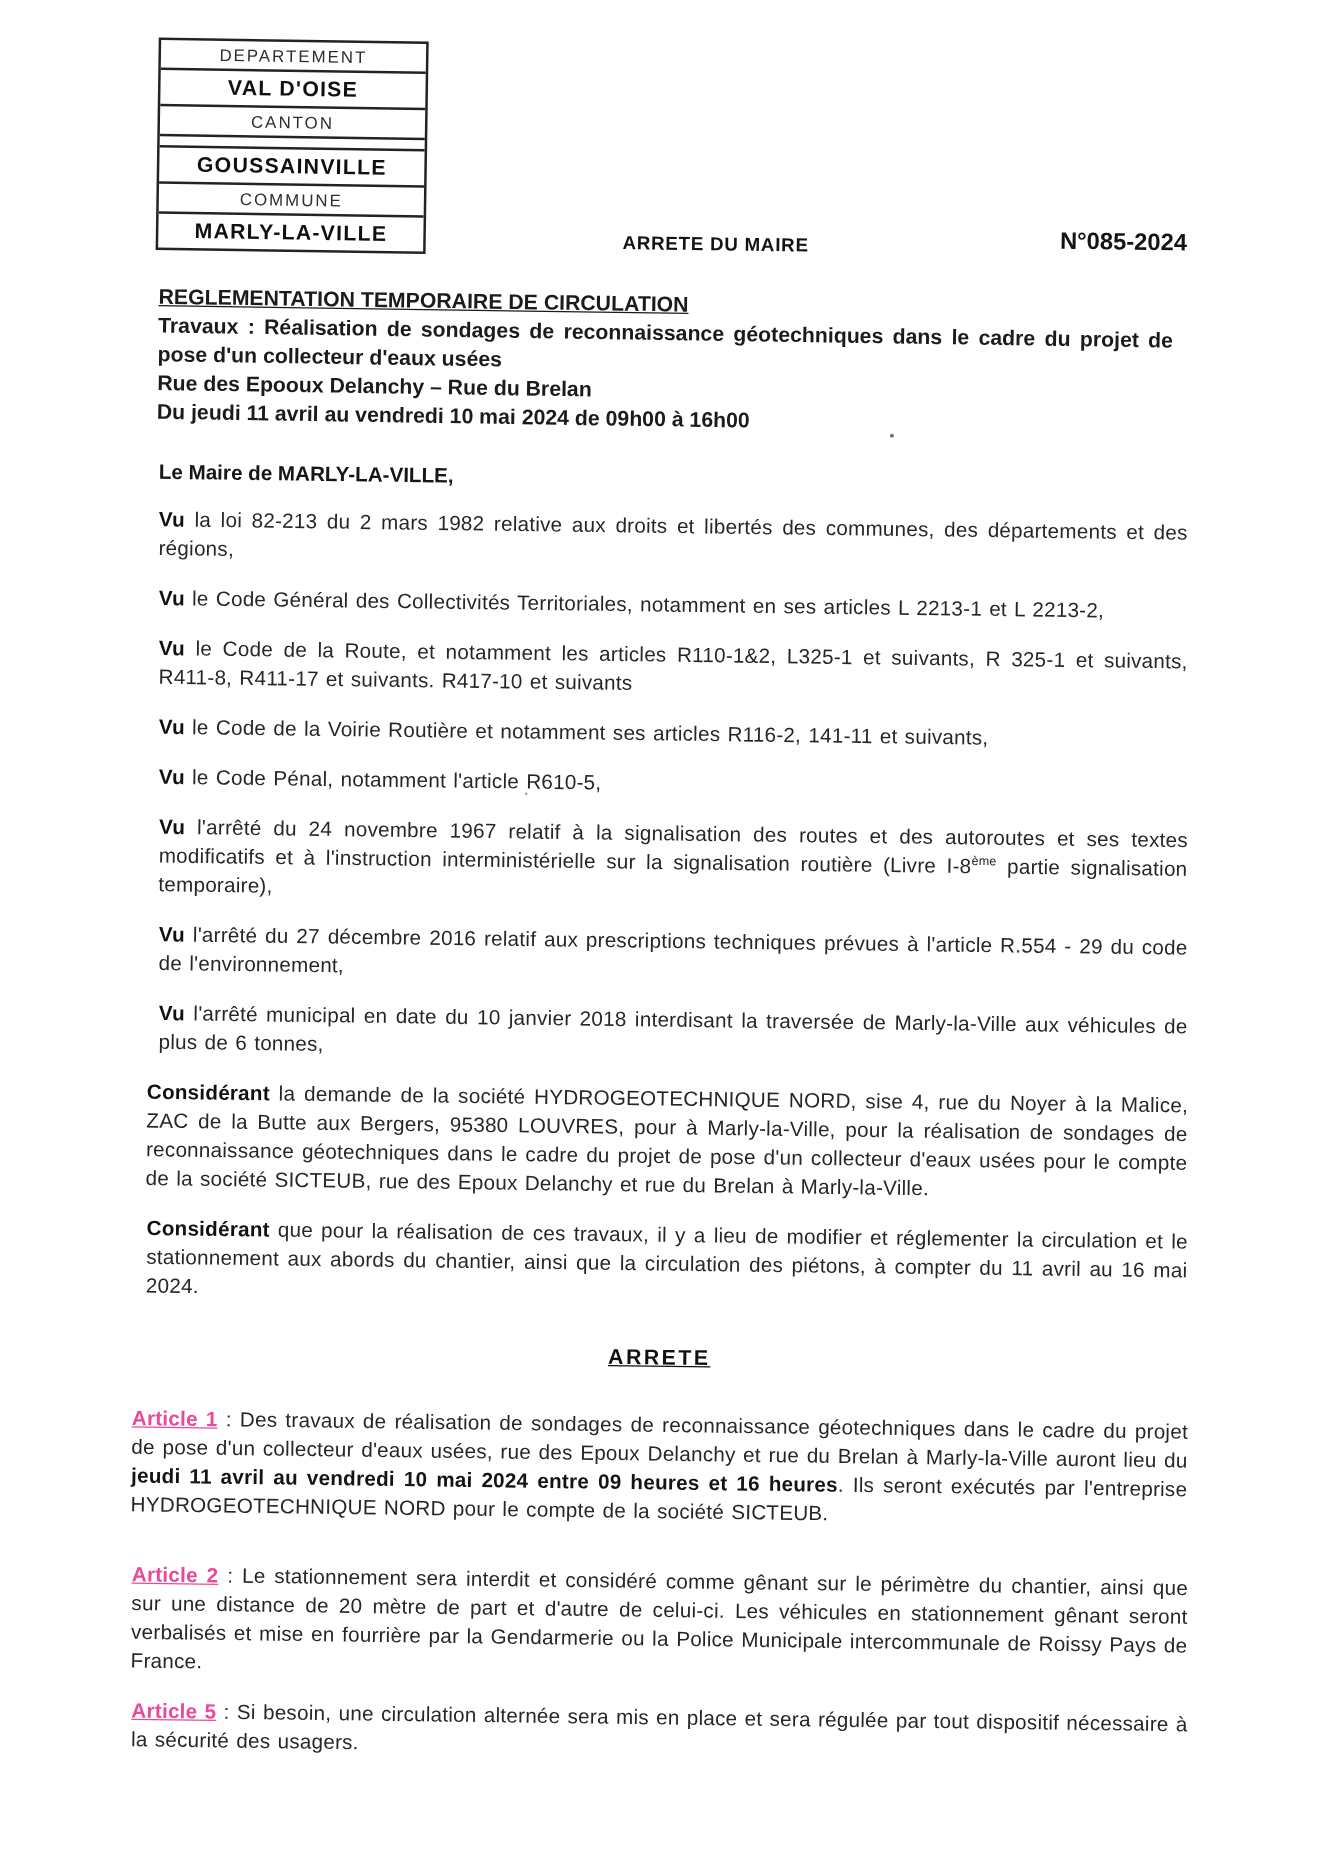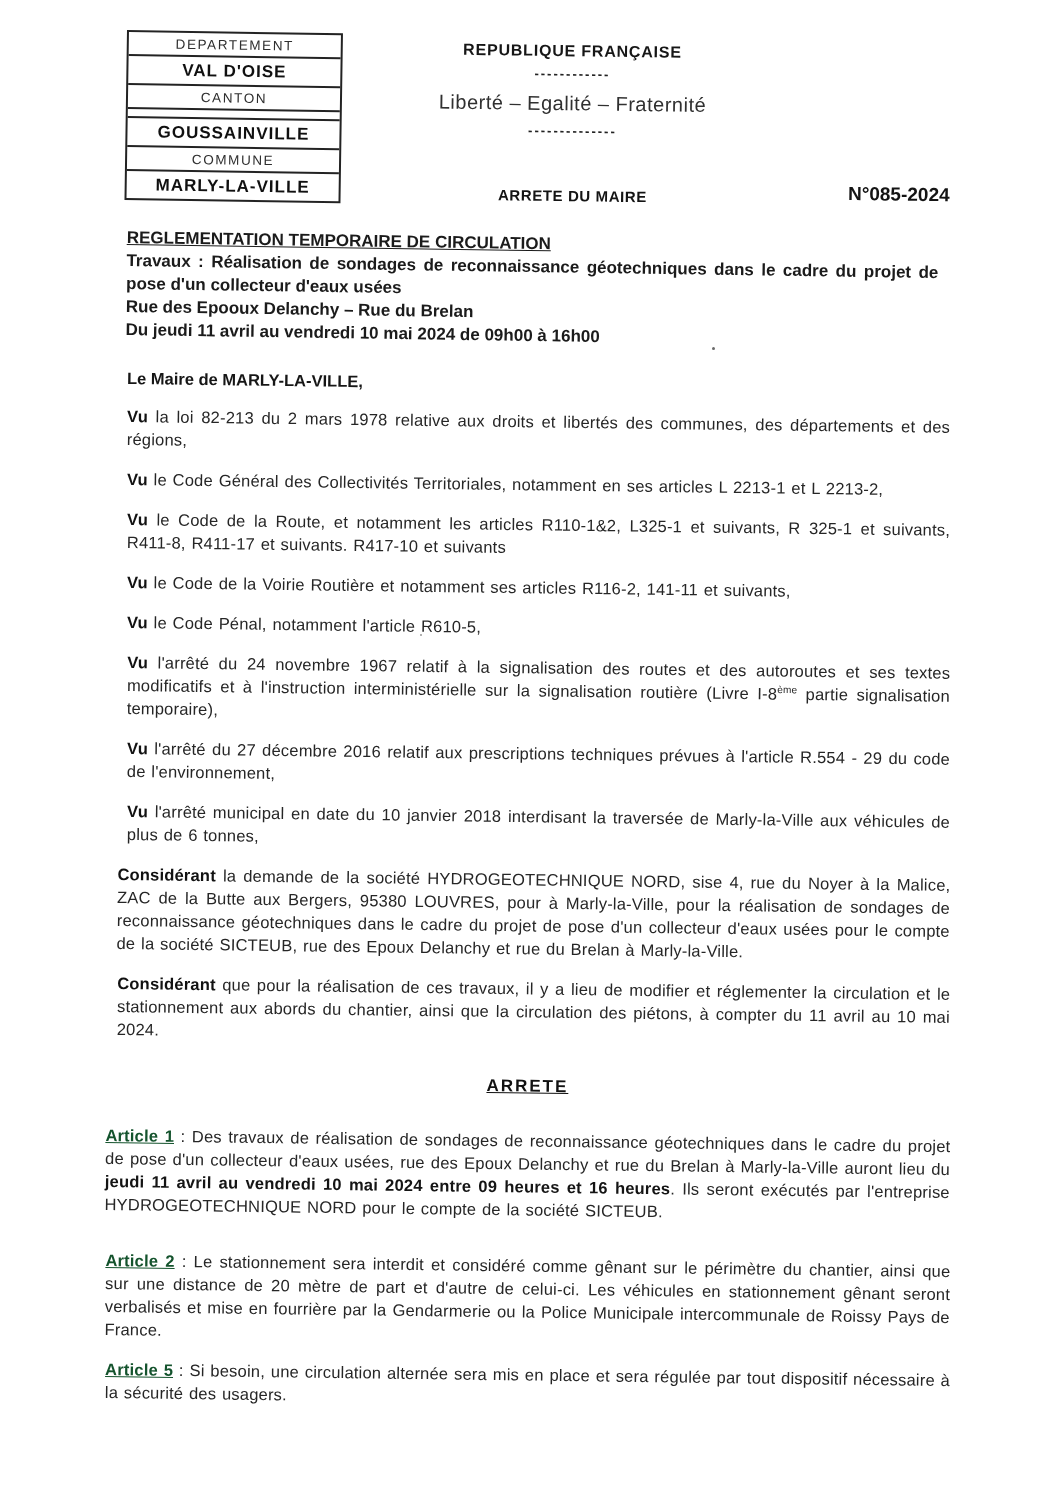"REPUBLIQUE FRANÇAISE" div.center-head { html: <div> <div>REPUBLIQUE FRANÇAISE</div> <div>------------</div> <div>Liberté – Egalité – Fraternité</div> <div>--------------</div> </div> -> none }
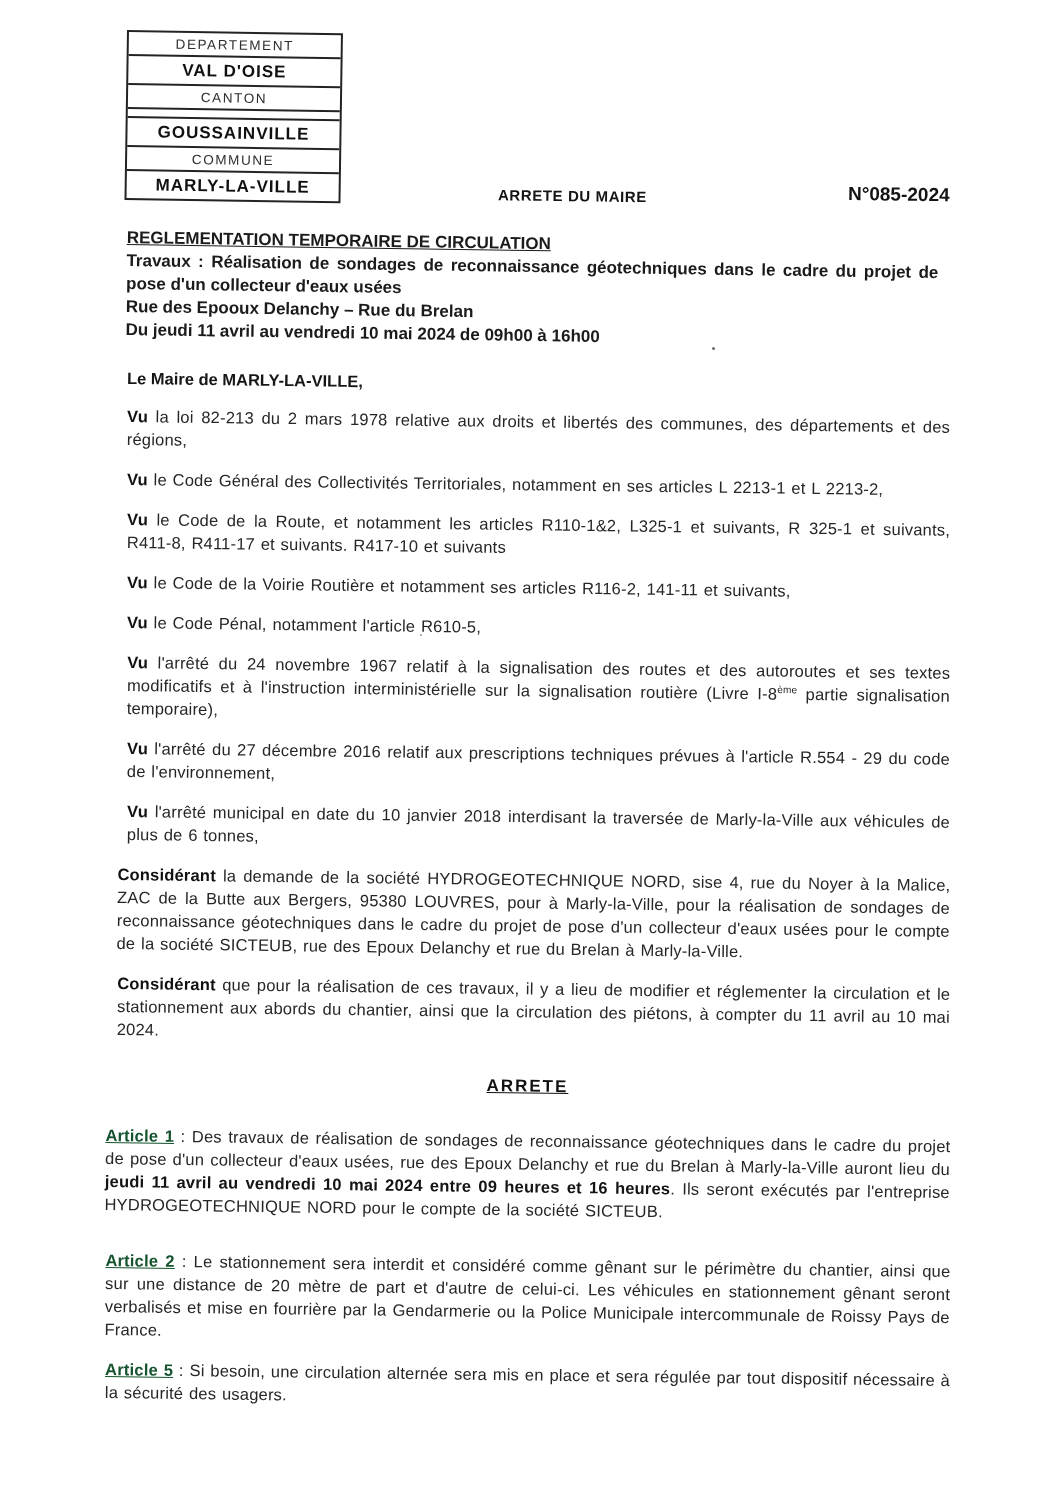"la loi 82-213 du 2" span { text: 1978 -> 1982 }
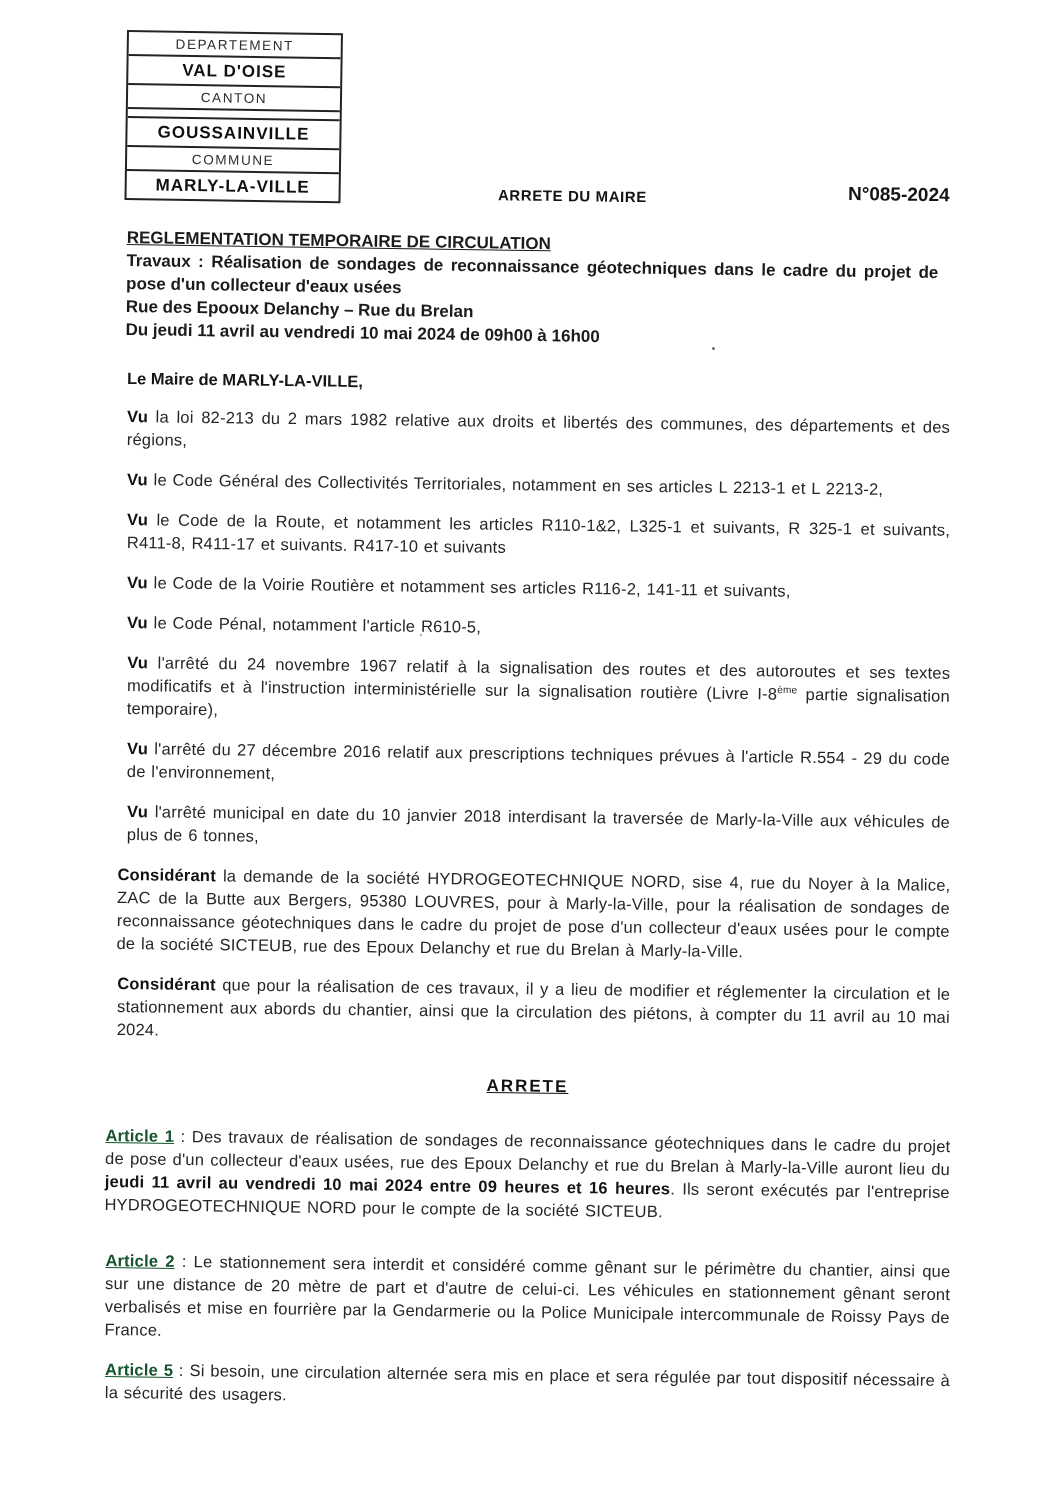"que pour la réalisation de" span { text: 10 -> 16 }
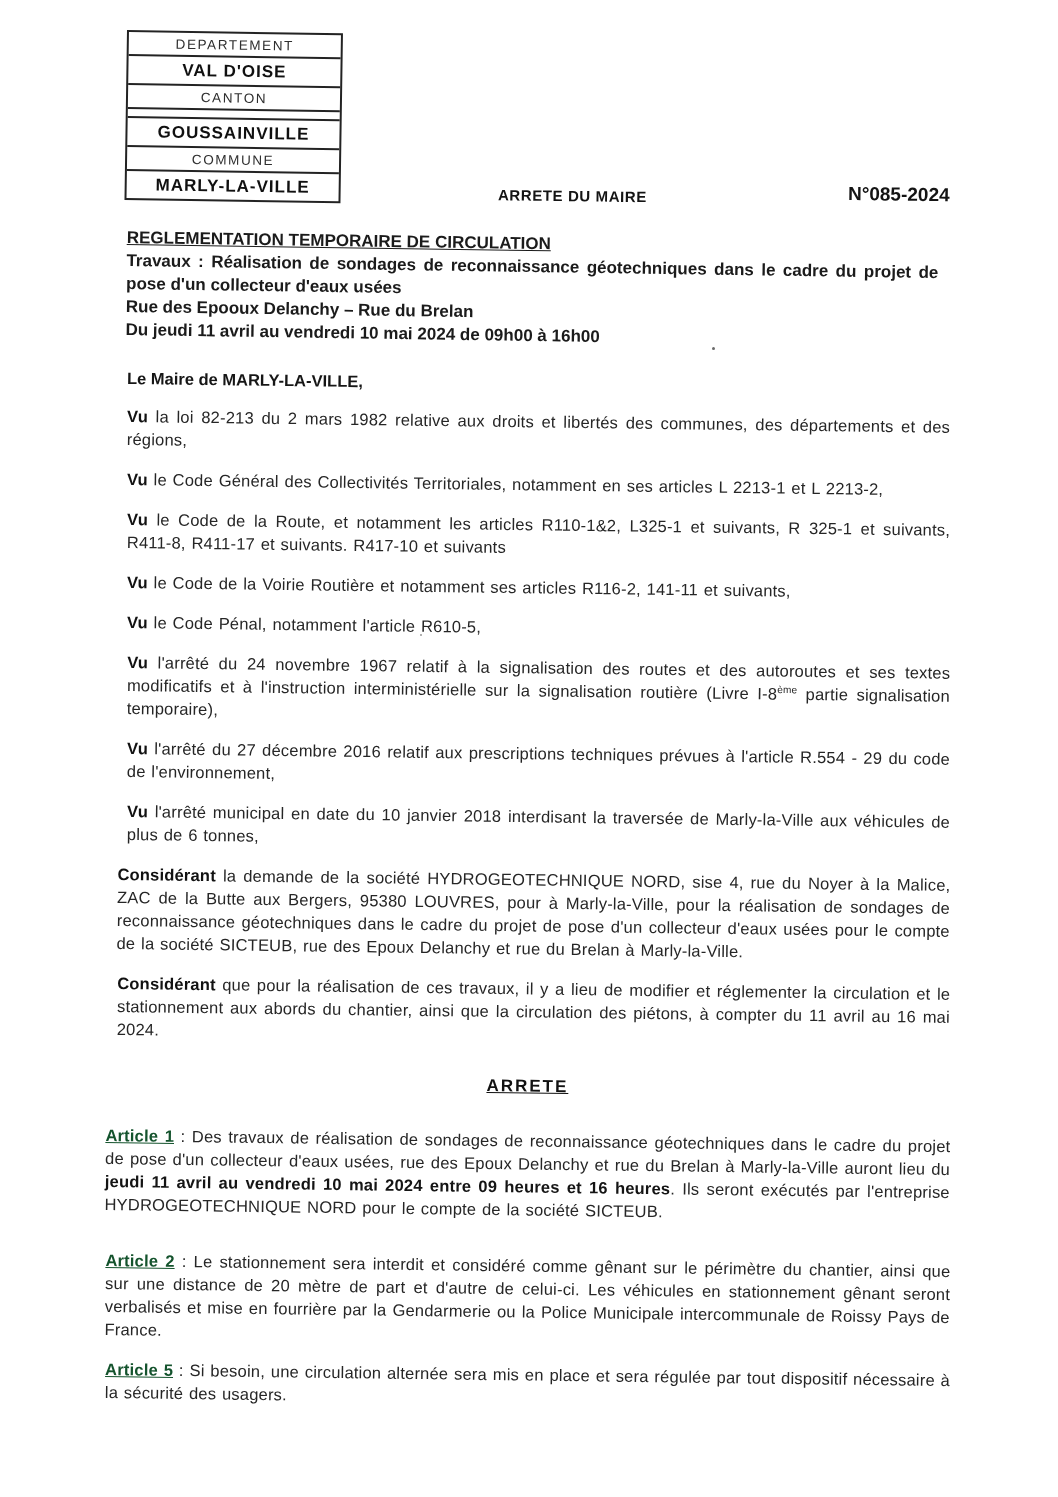"Article 1" .lead-article { color: #14532d -> #ec4899 }
